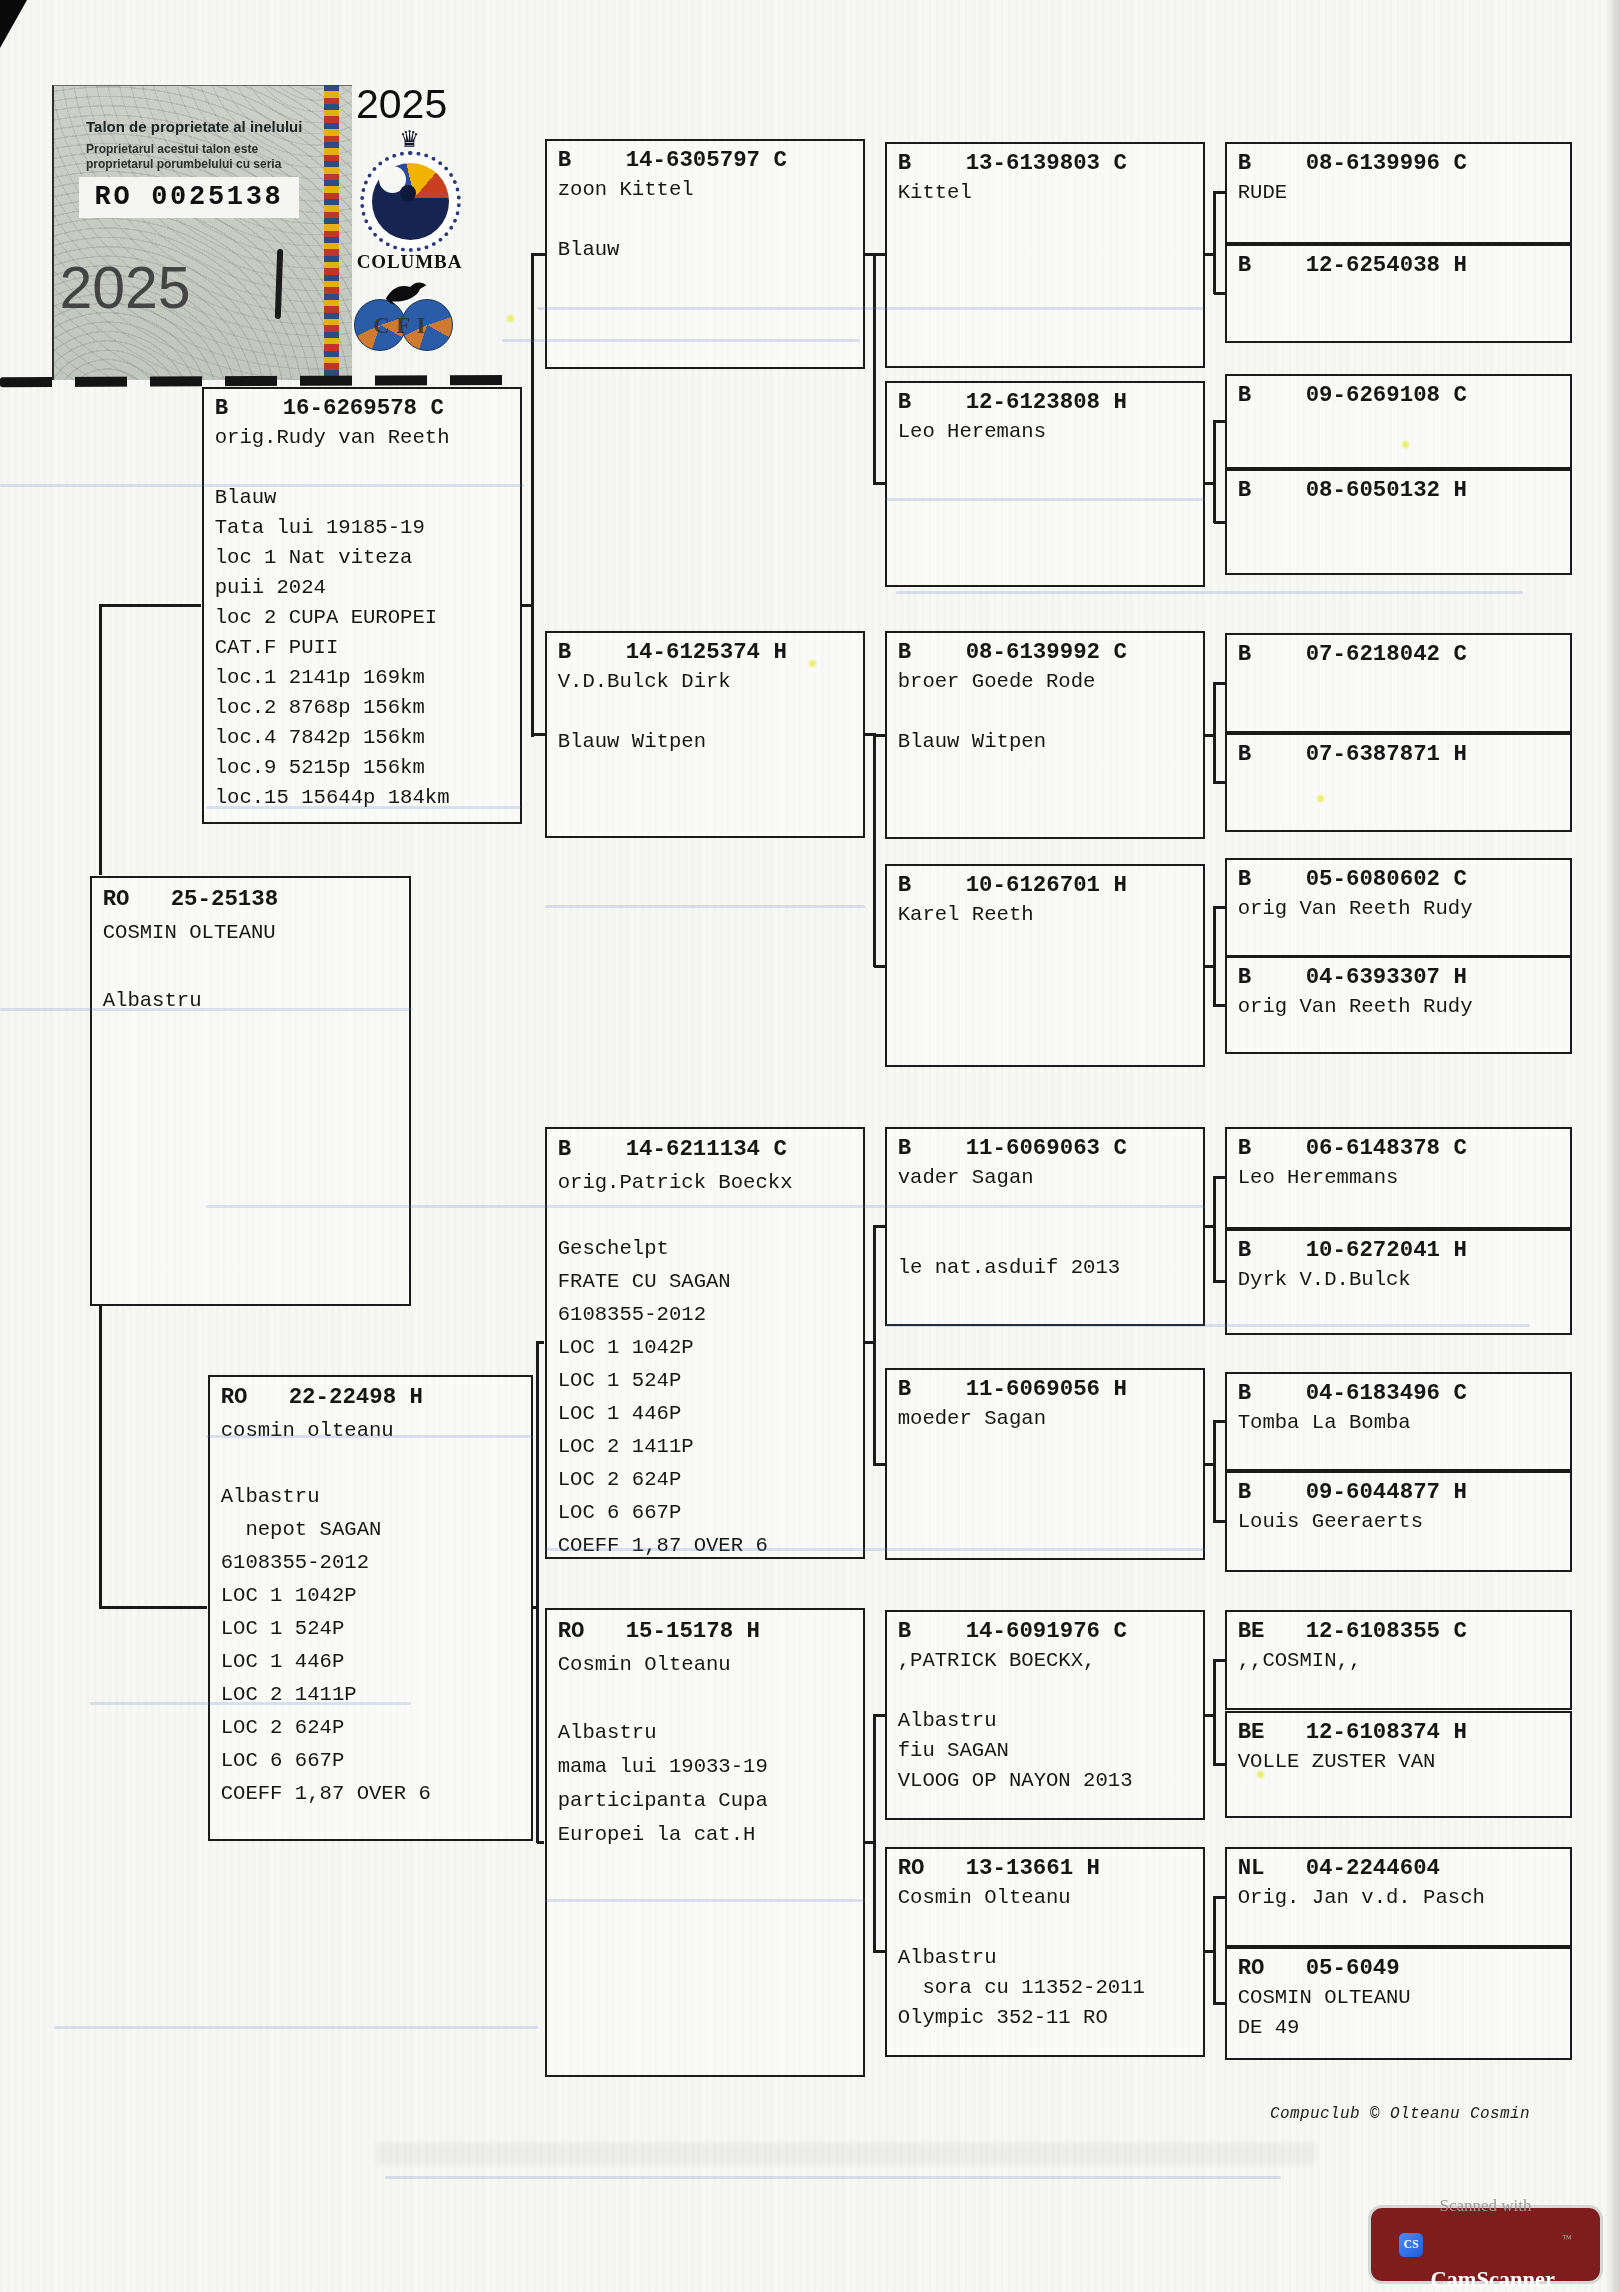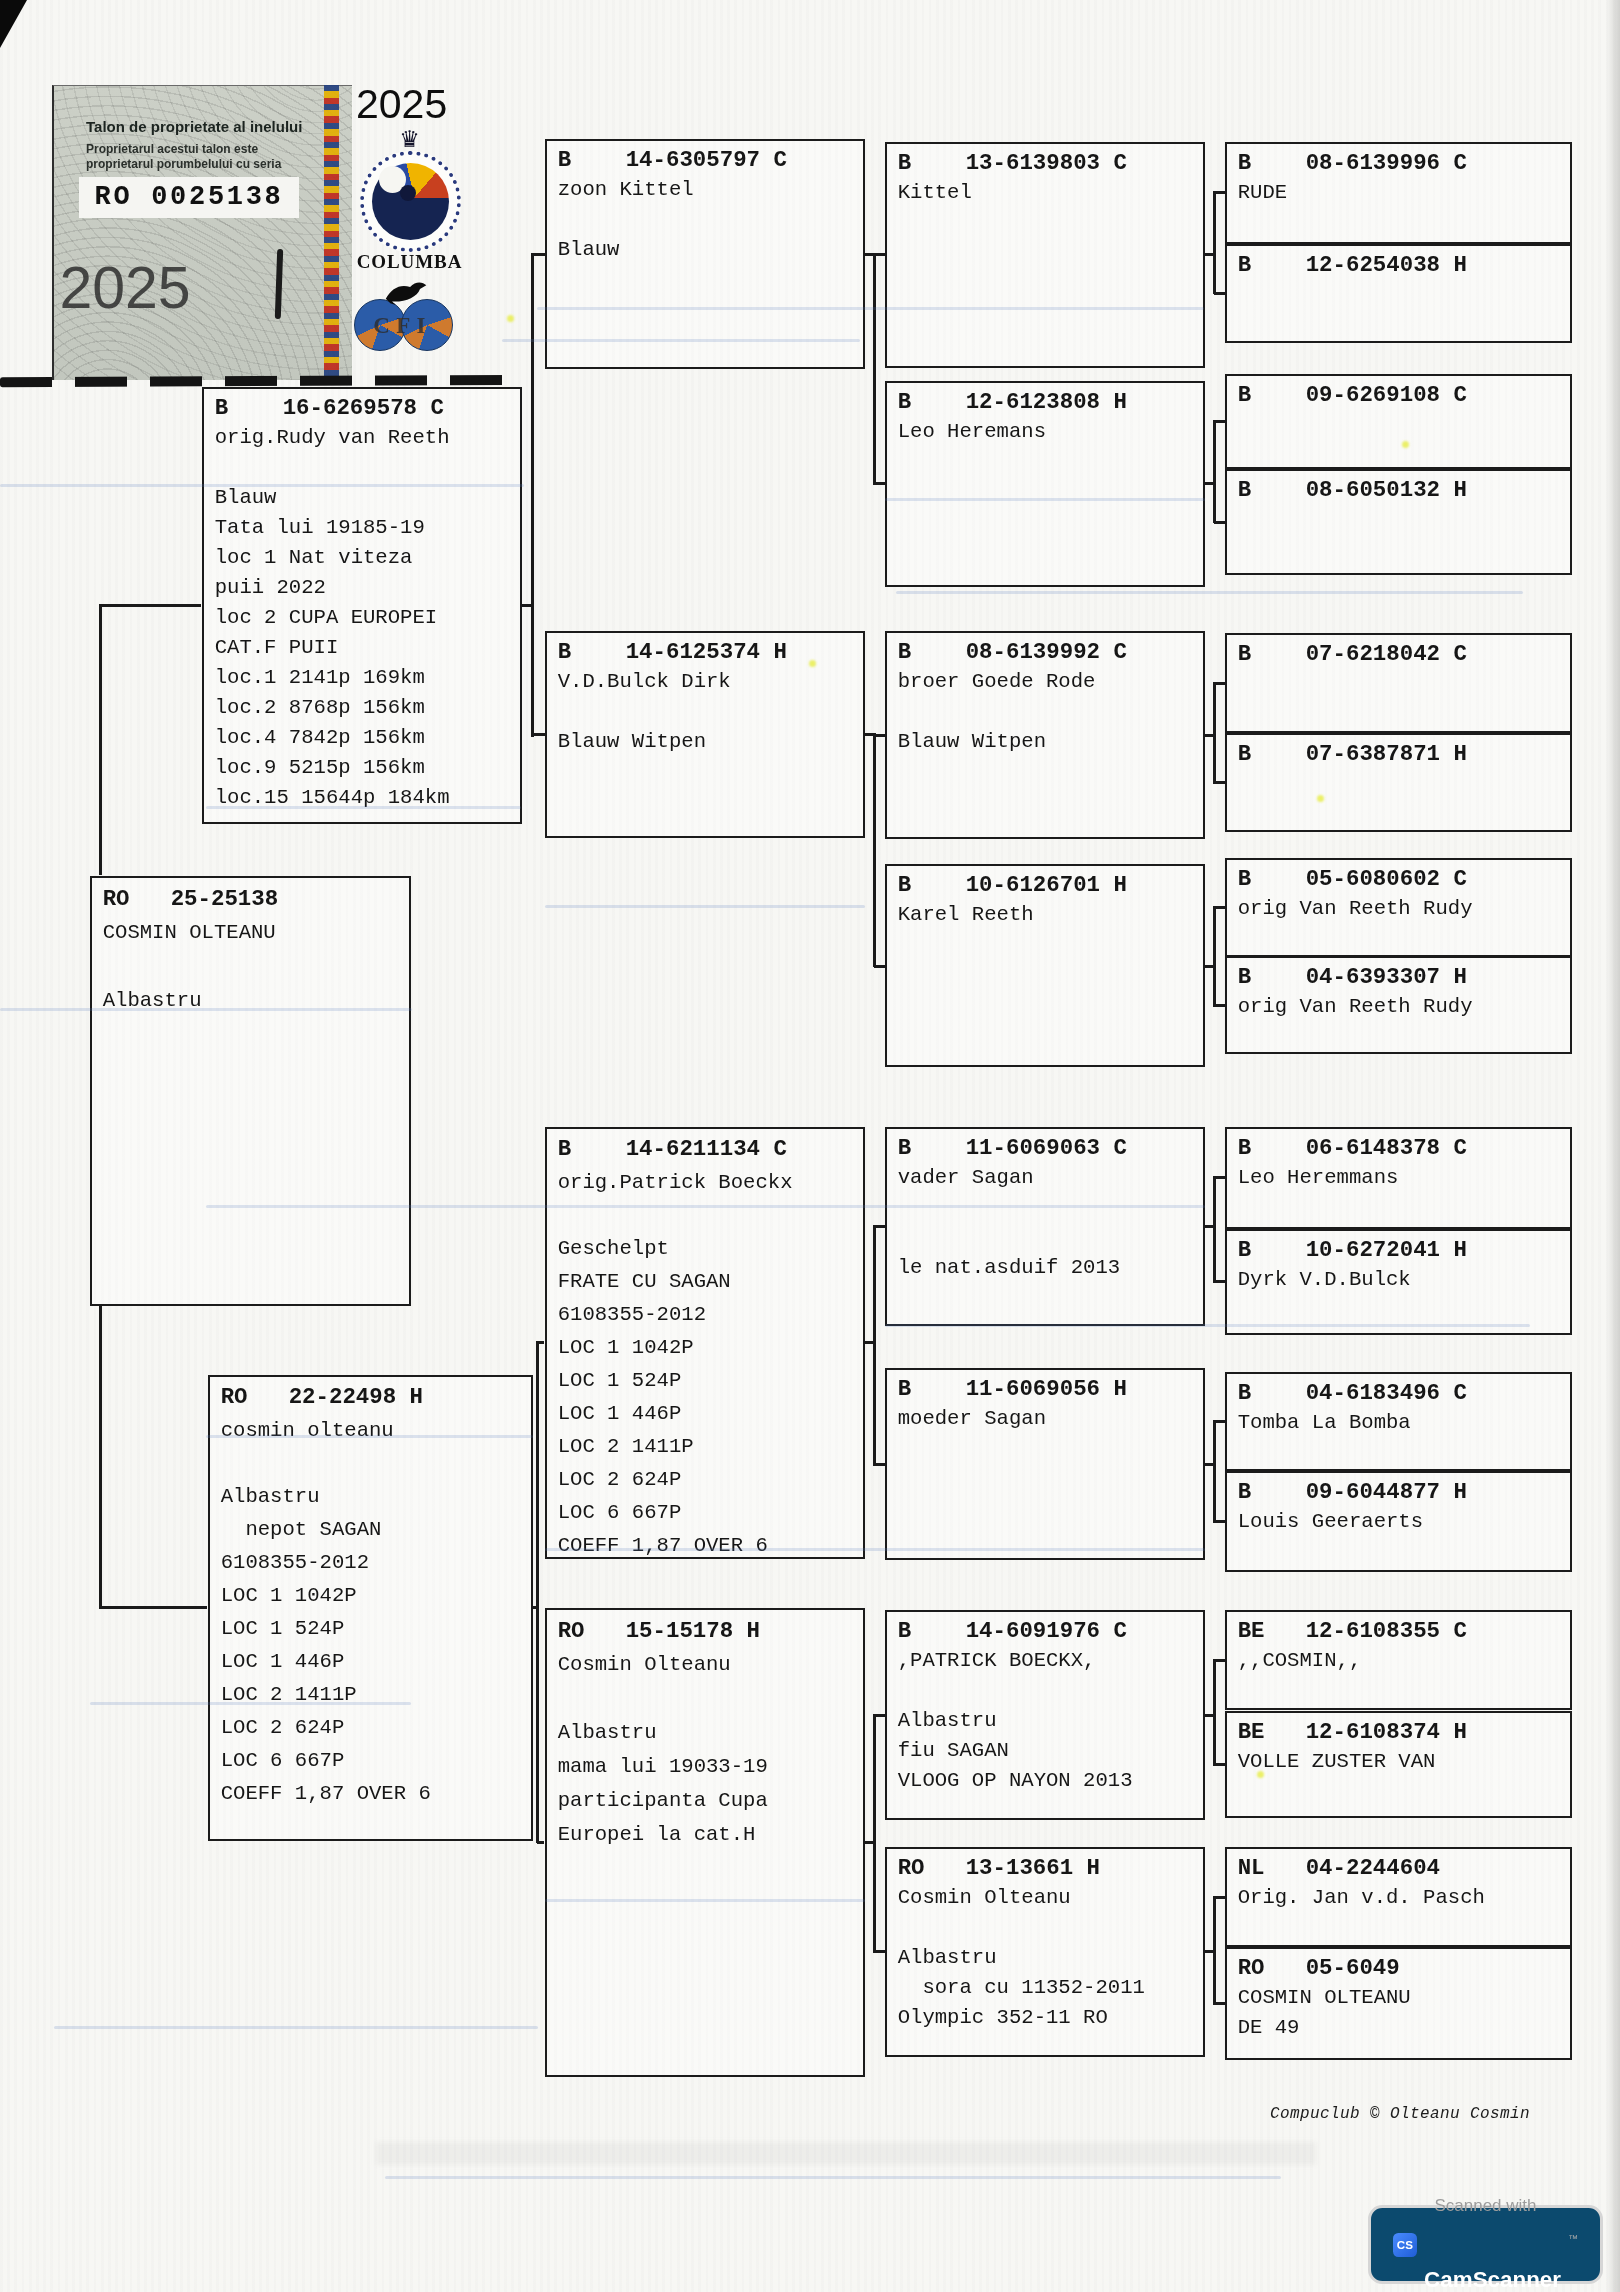"puii 2022" div.pline { text: 2022 -> 2024 }
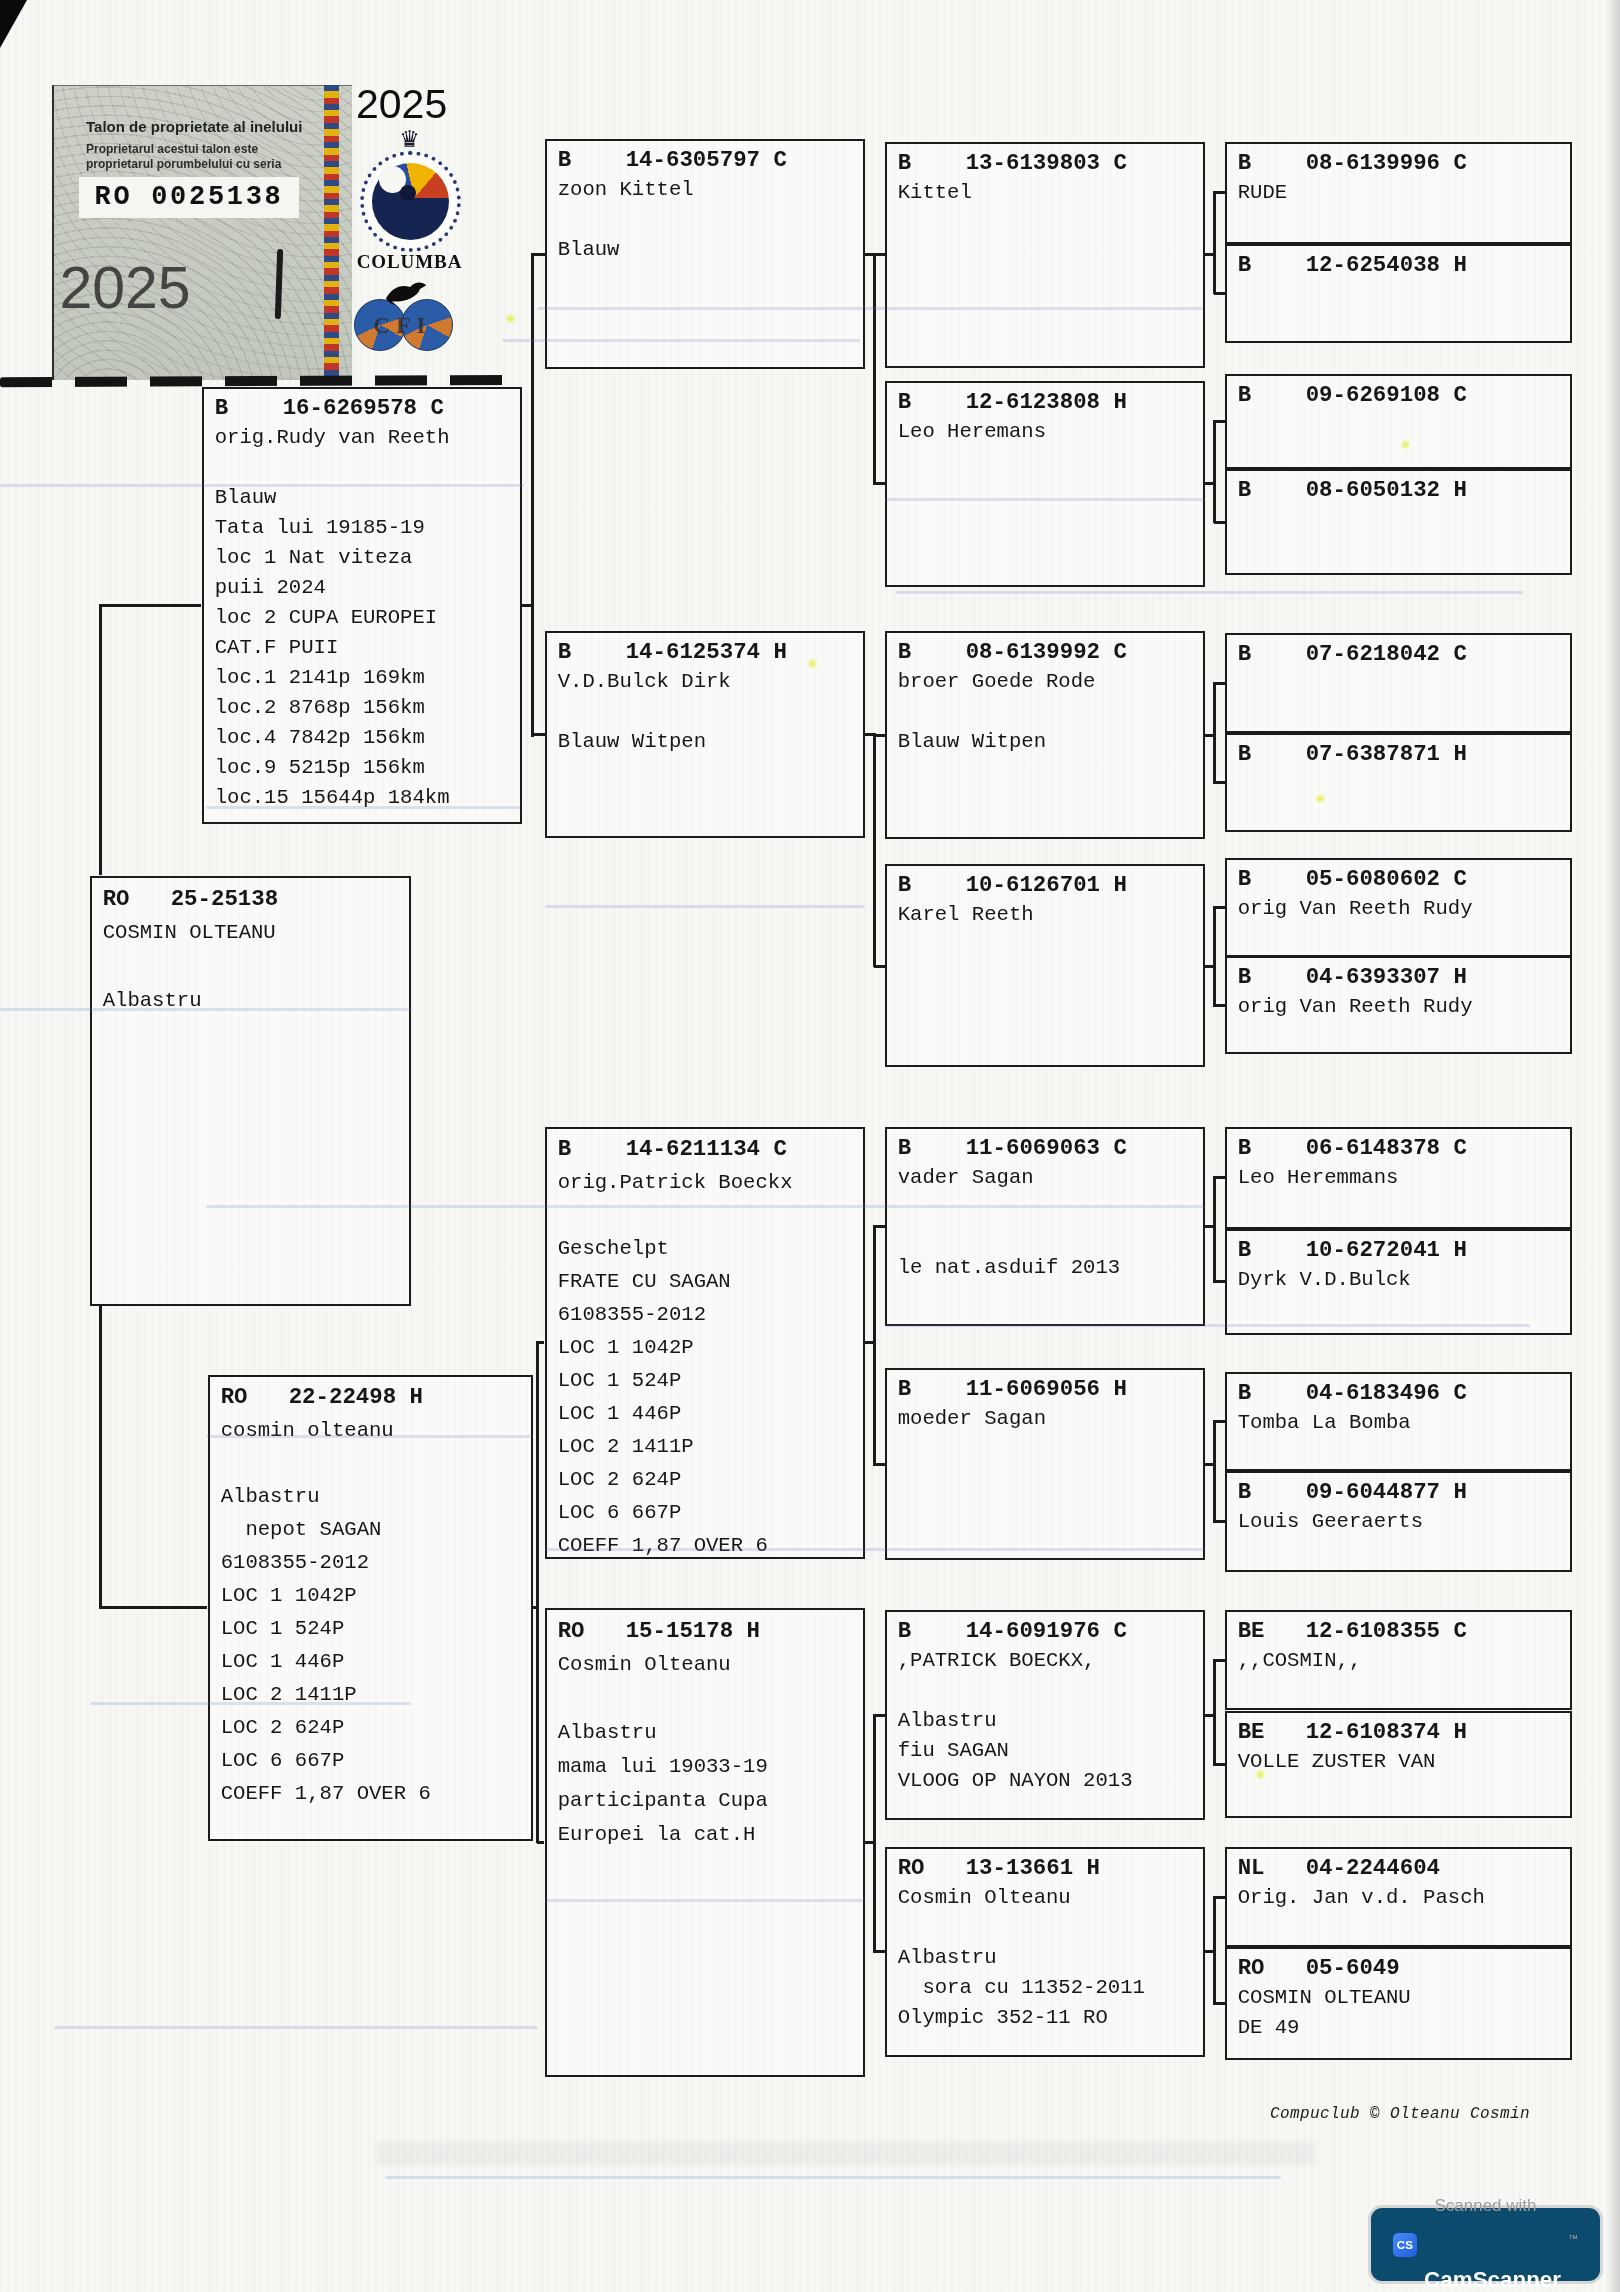"Scanned with" .badge { background: #0c4a6e -> #7f1d1d; font-family: Liberation Sans, sans-serif -> Liberation Serif, serif }
